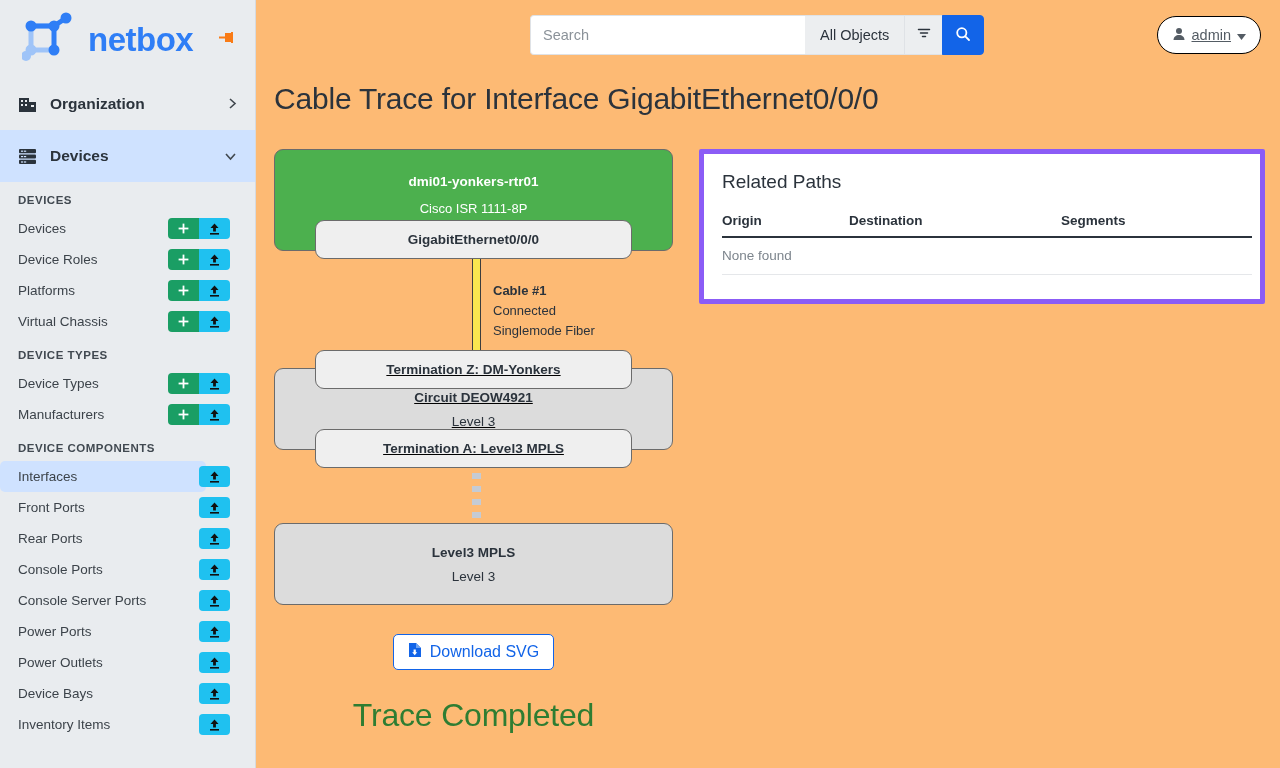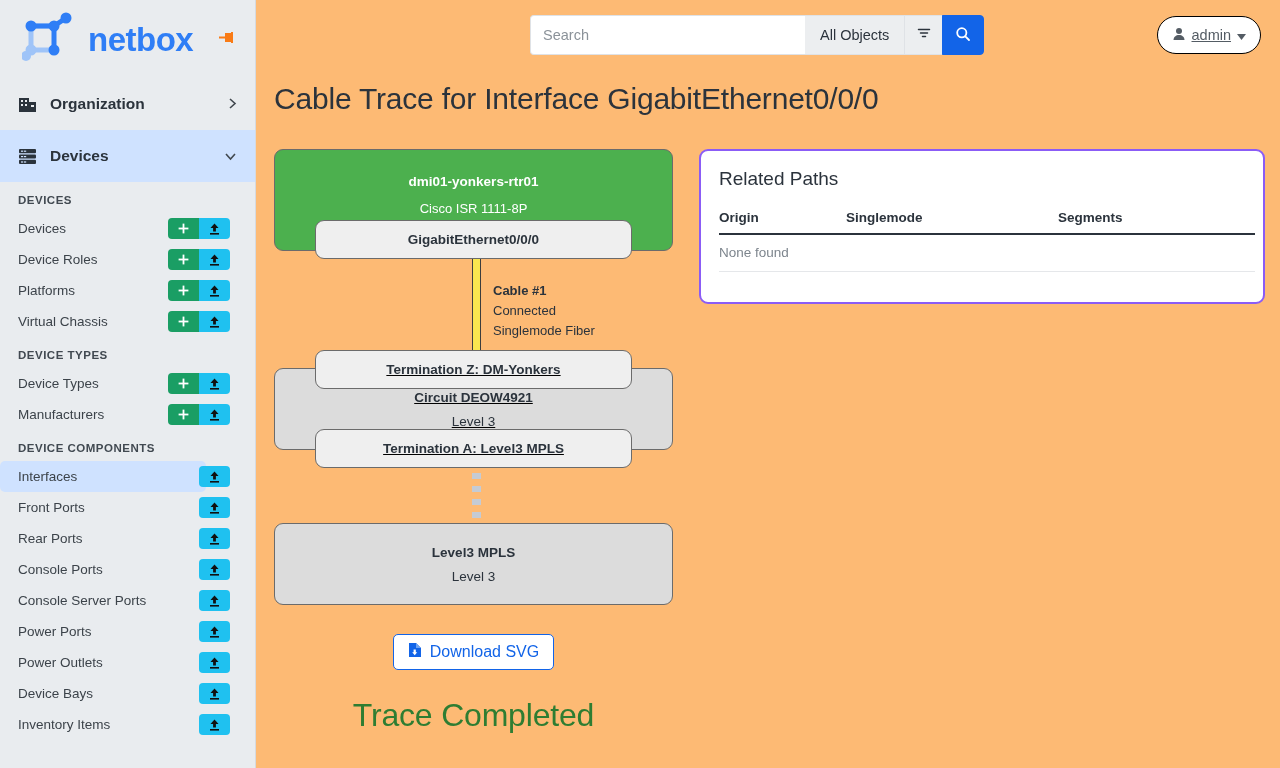"Related Paths" .card { border: 2px solid #8b5cf6 -> 5px solid #8b5cf6; border-radius: 9px -> 2px }
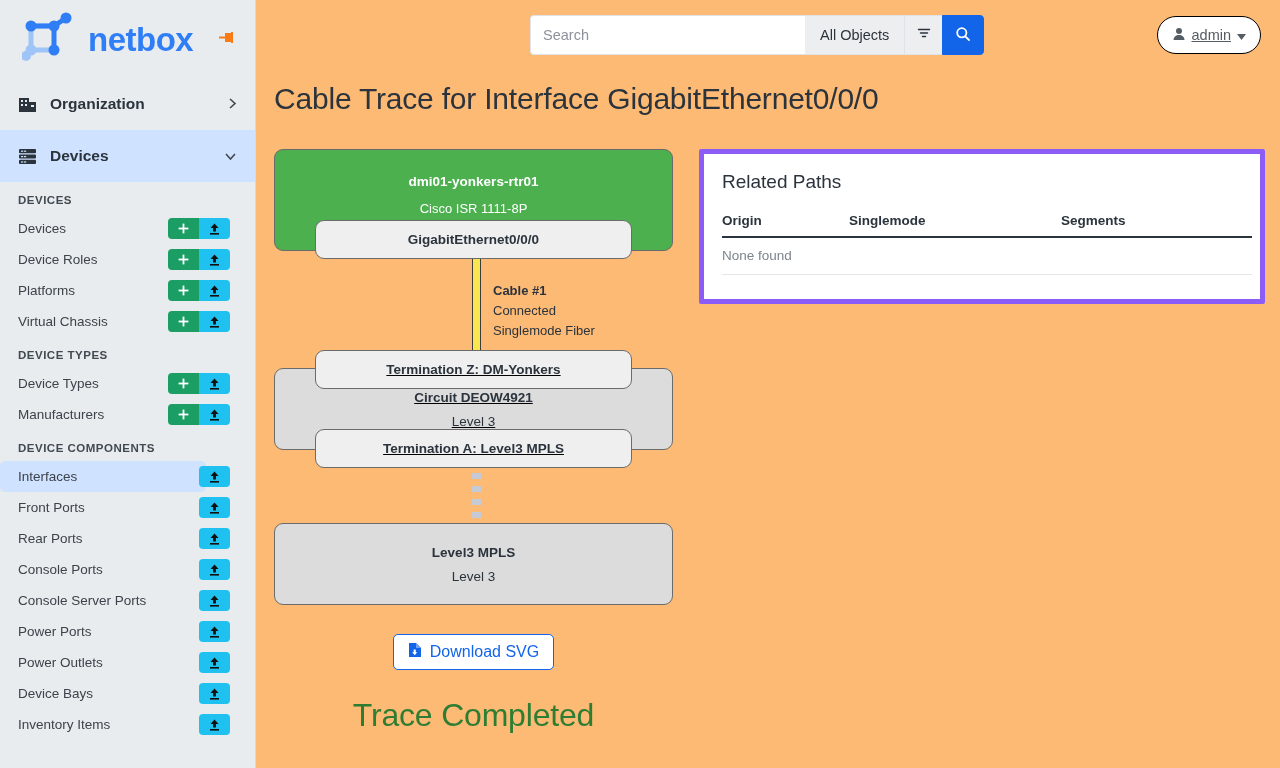"Singlemode" th.col-dest { text: Singlemode -> Destination }
